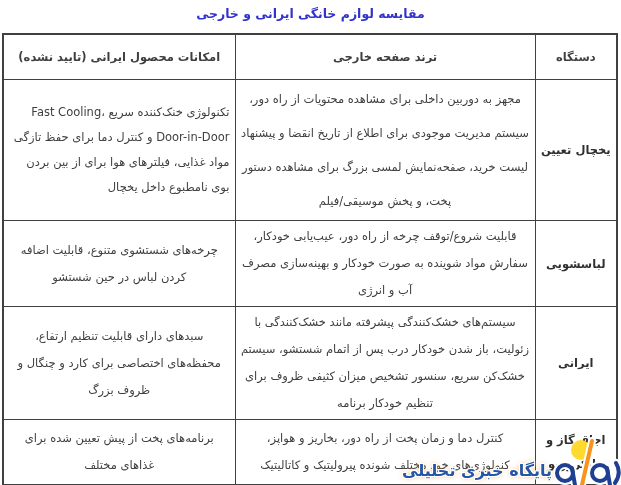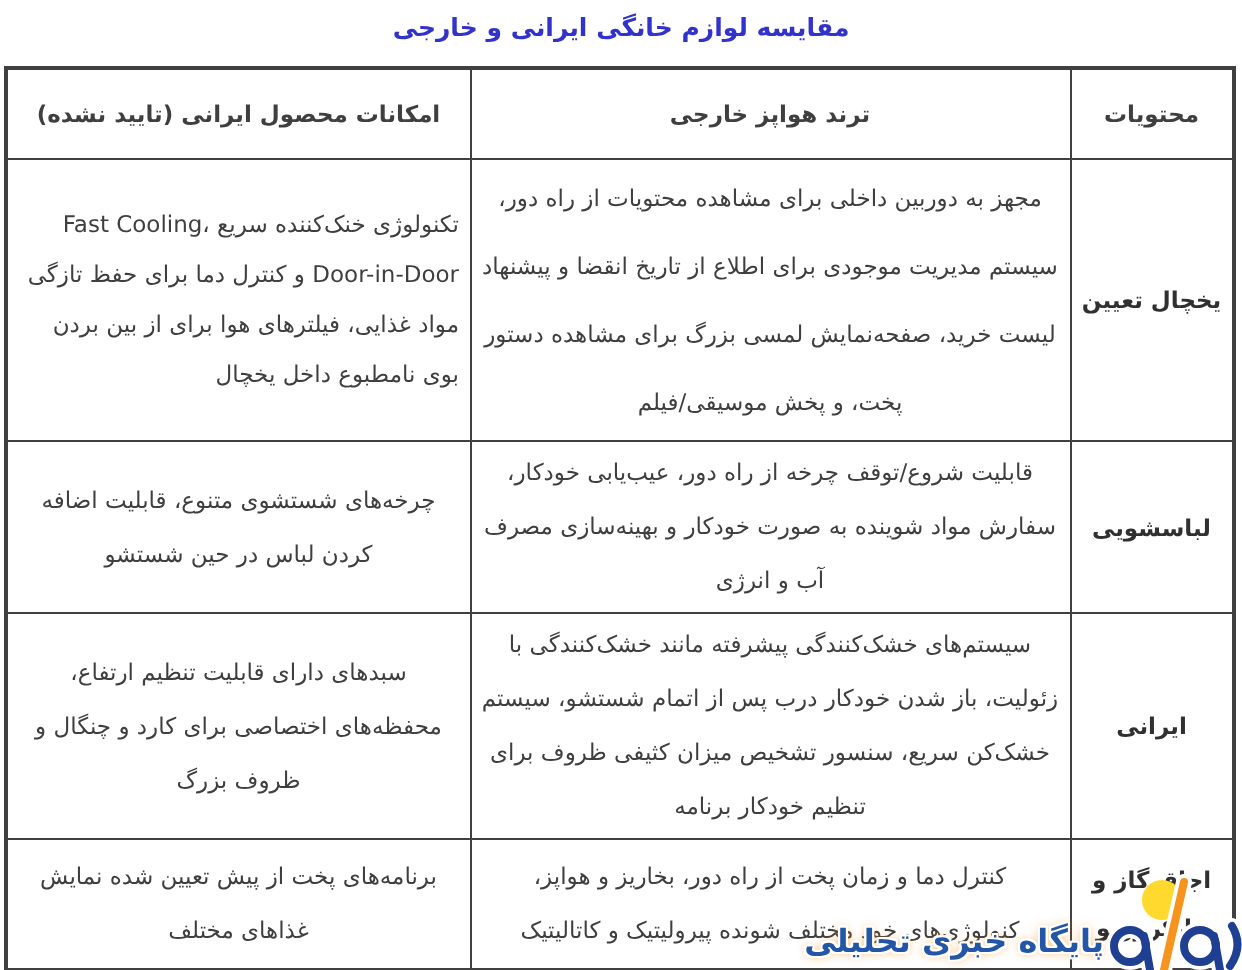"ترند هواپز خارجی" th { text: هواپز -> صفحه }
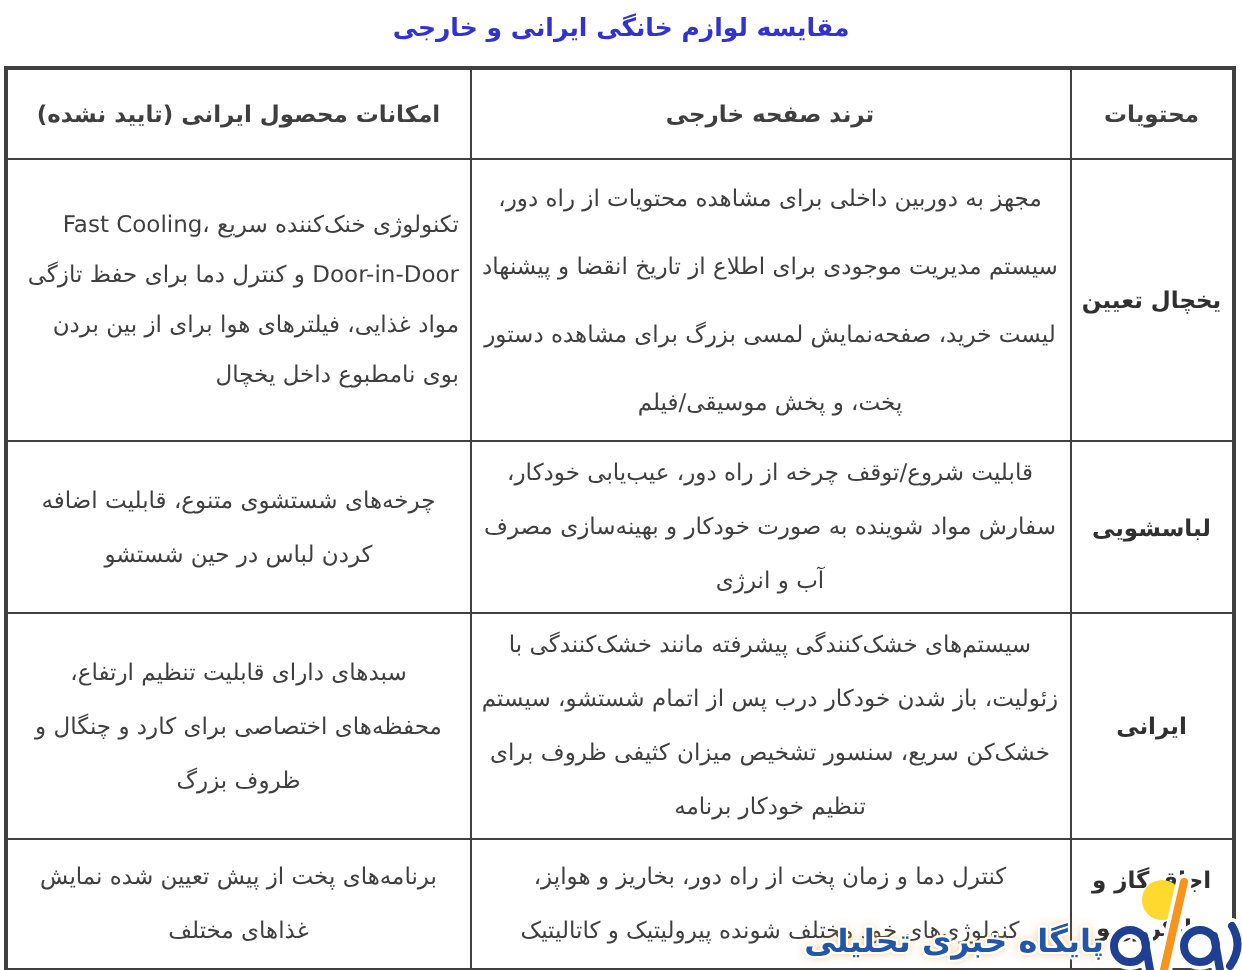"محتویات" th { text: محتویات -> دستگاه }
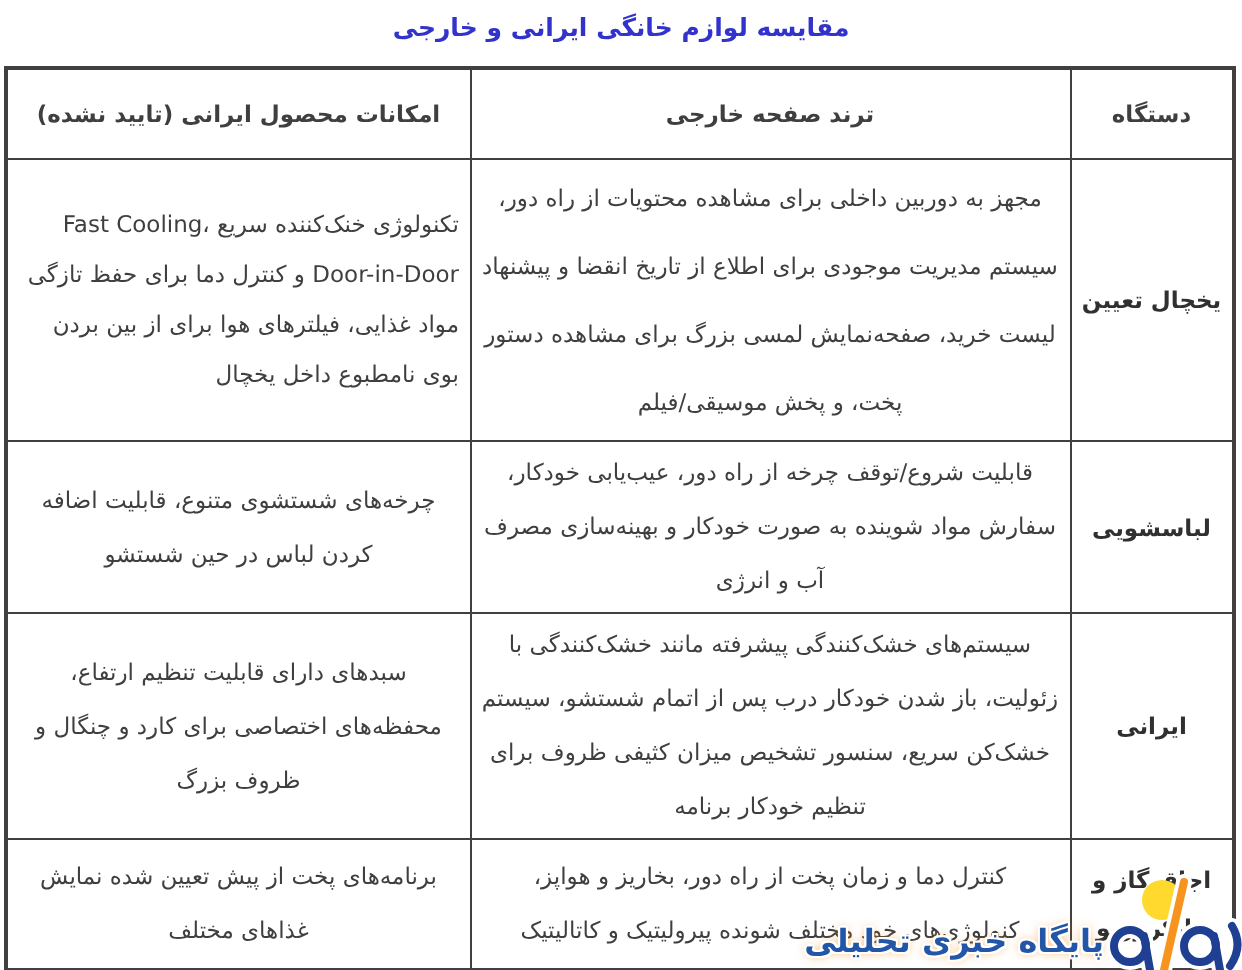"برنامه‌های پخت از پیش تعیین" td.iranian { text: نمایش -> برای }
